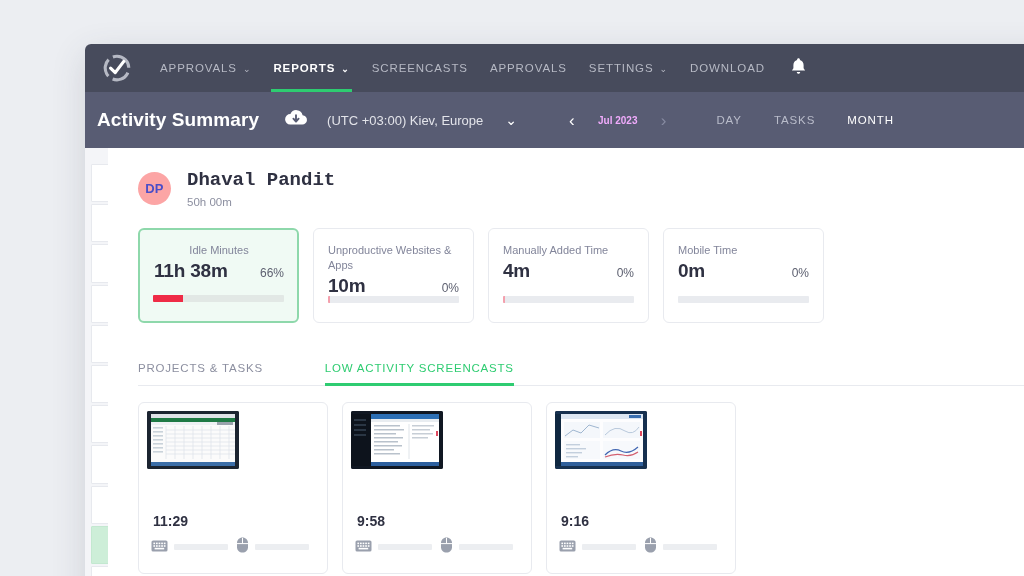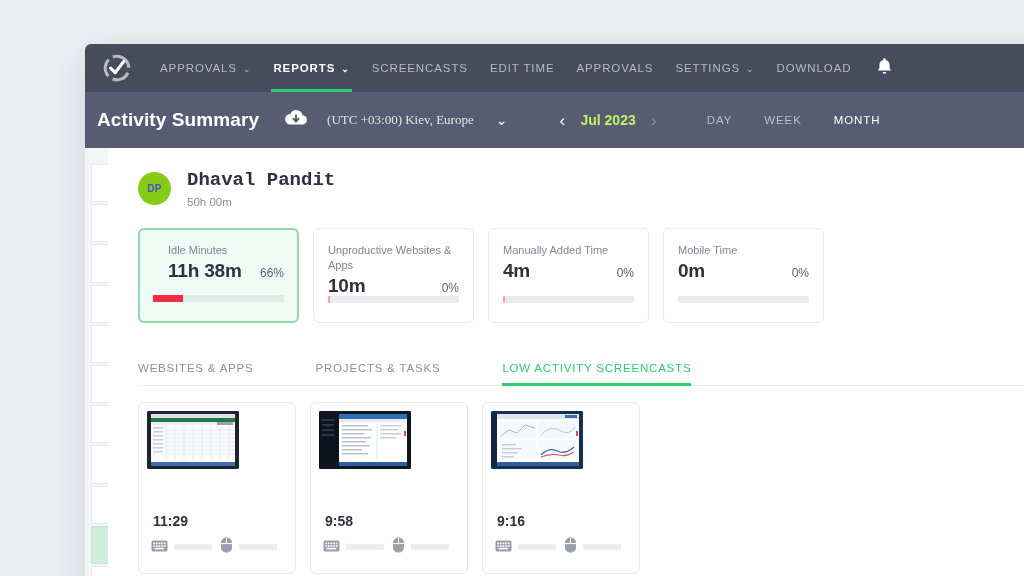"EDIT TIME" div.nav-item { html: <div> <span>EDIT TIME</span> </div> -> none }
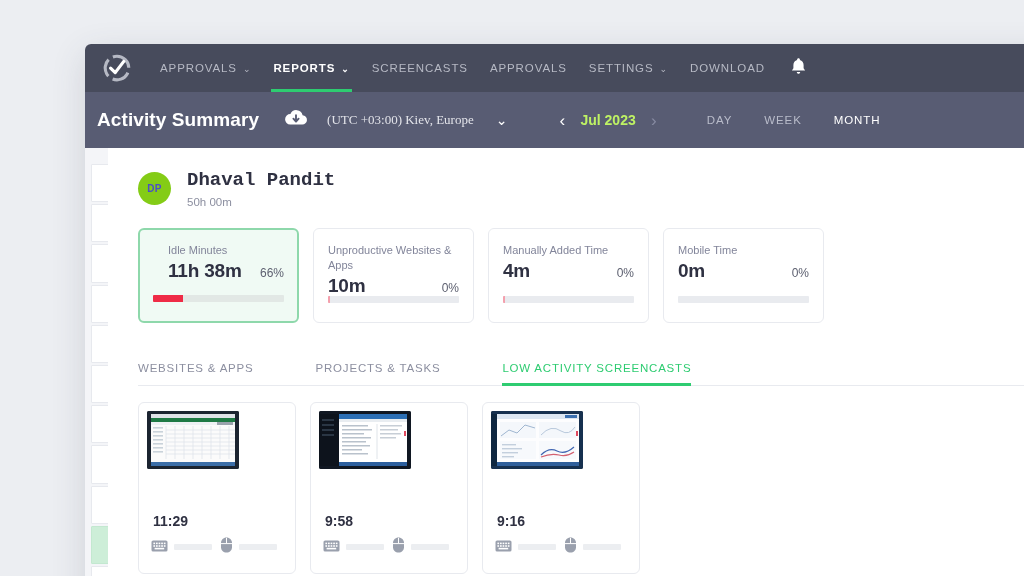"(UTC +03:00) Kiev, Europe" #timezone-select { align-items: none -> center; font-family: Liberation Serif, serif -> none }
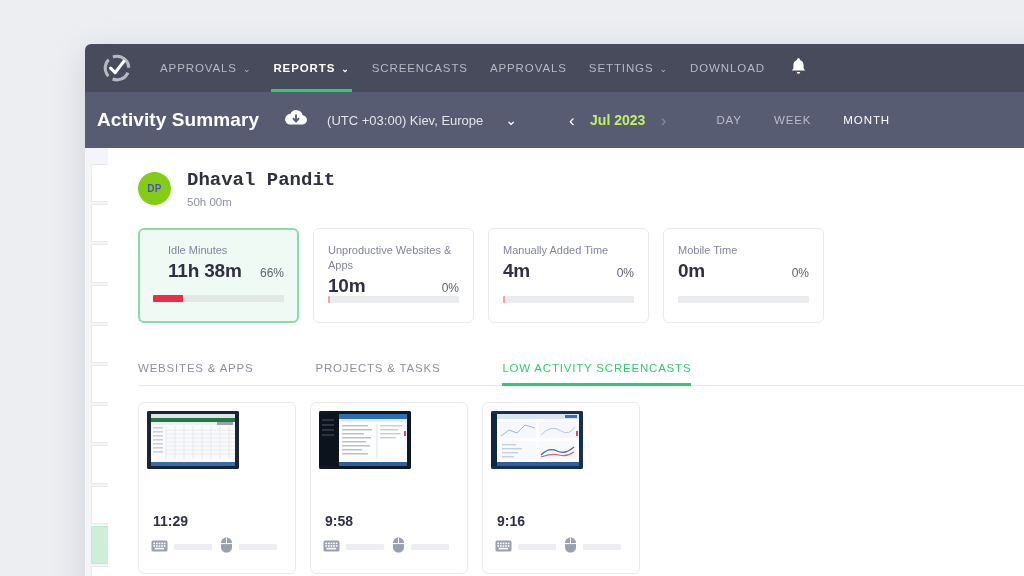"Jul 2023" #date-label { color: #bef264 -> #f0abfc; font-size: 14px -> 10px }
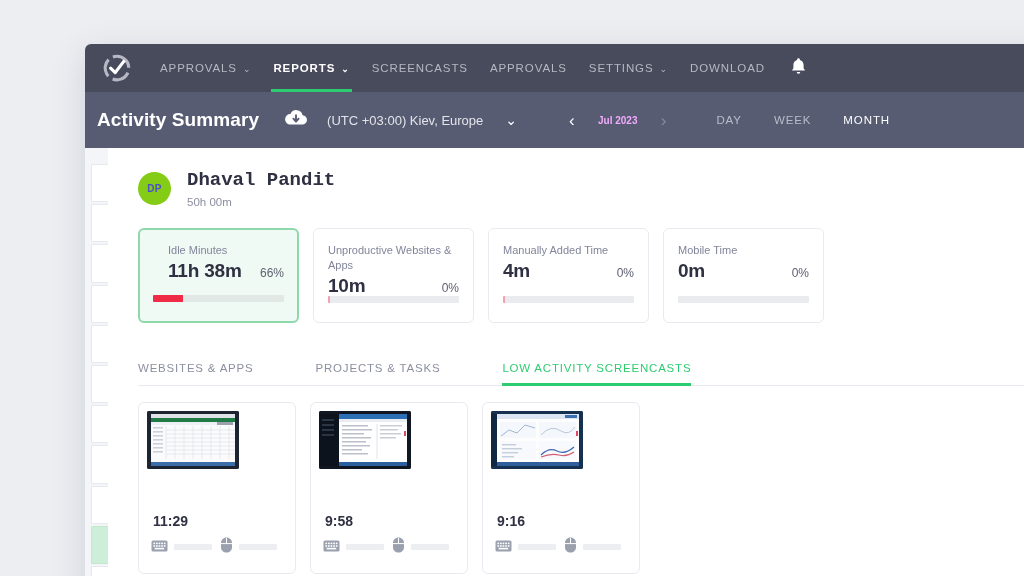"WEEK" span { text: WEEK -> TASKS }
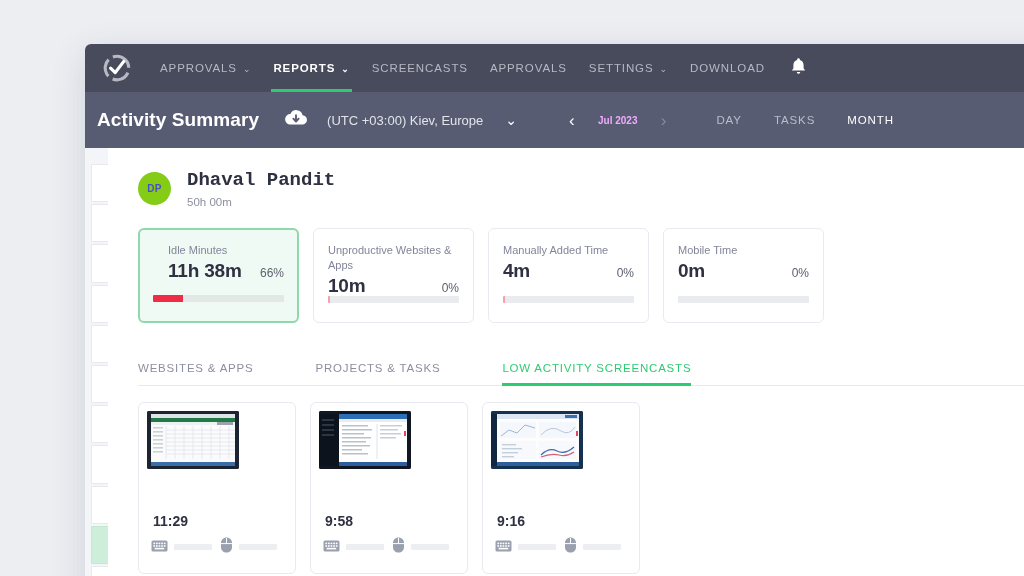"DP" #avatar { background: #84cc16 -> #fca5a5; font-size: 10px -> 13px }
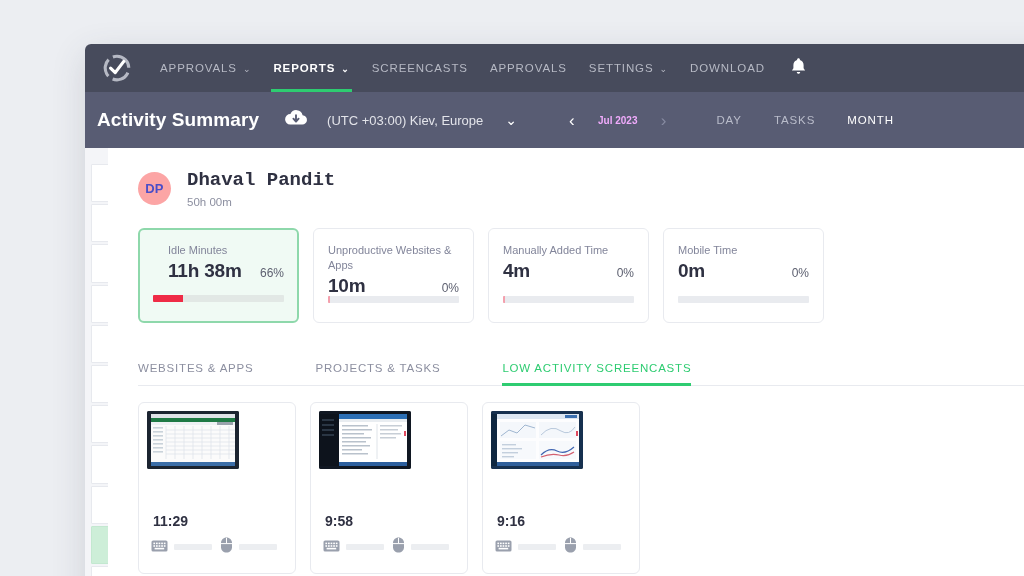"Idle Minutes" .stat-card.selected { padding: 13px 13px 0 28px -> 13px 13px 0 14px; text-align: none -> center }
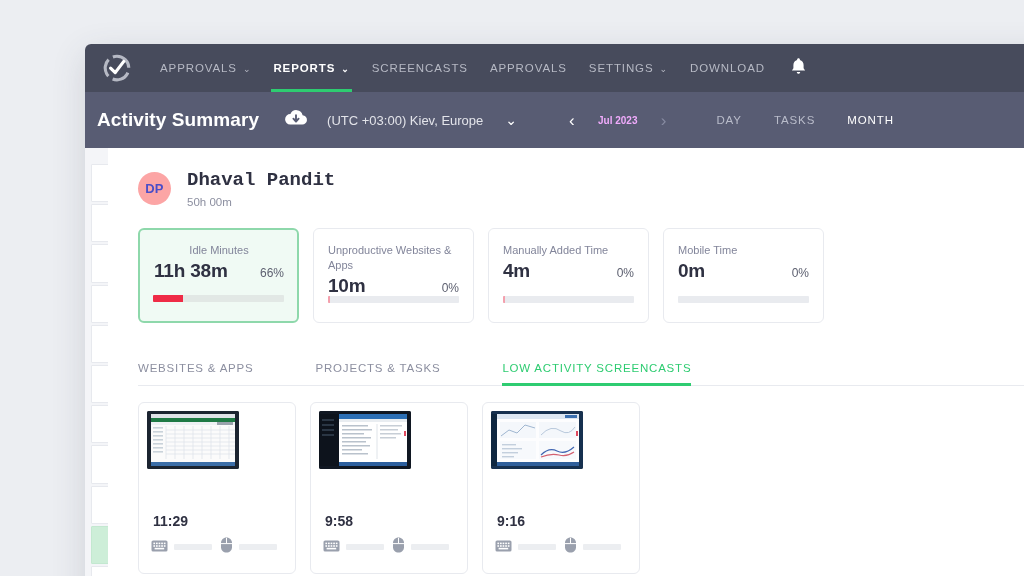"WEBSITES & APPS" div.sub-tab { html: <div> <span>WEBSITES &amp; APPS</span> </div> -> none }
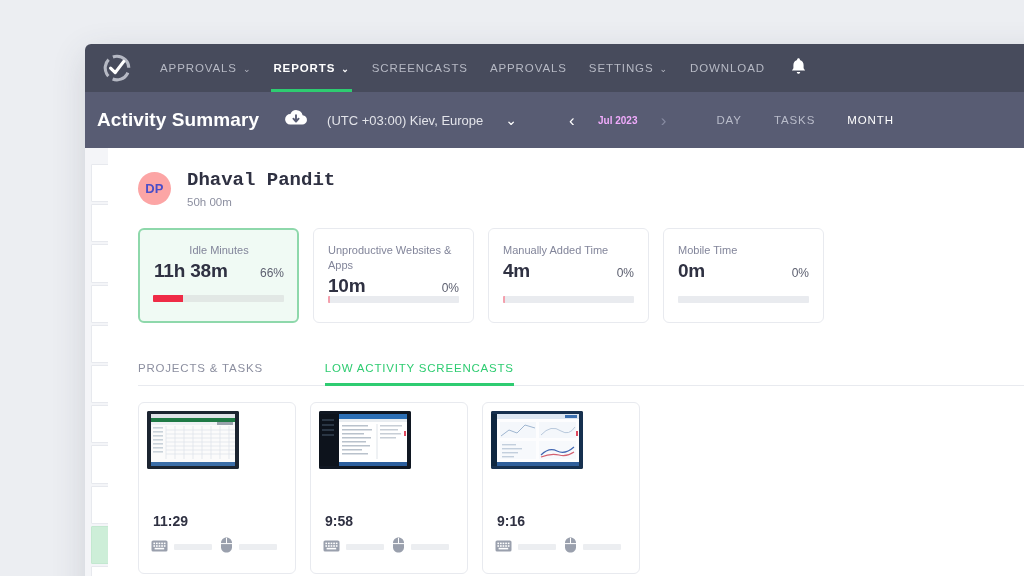"11:29" .screencast-card { width: 158px -> 190px }
